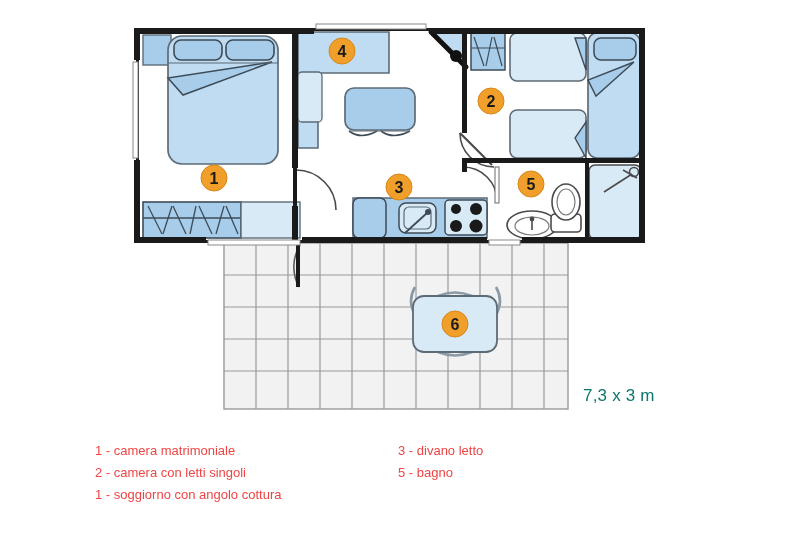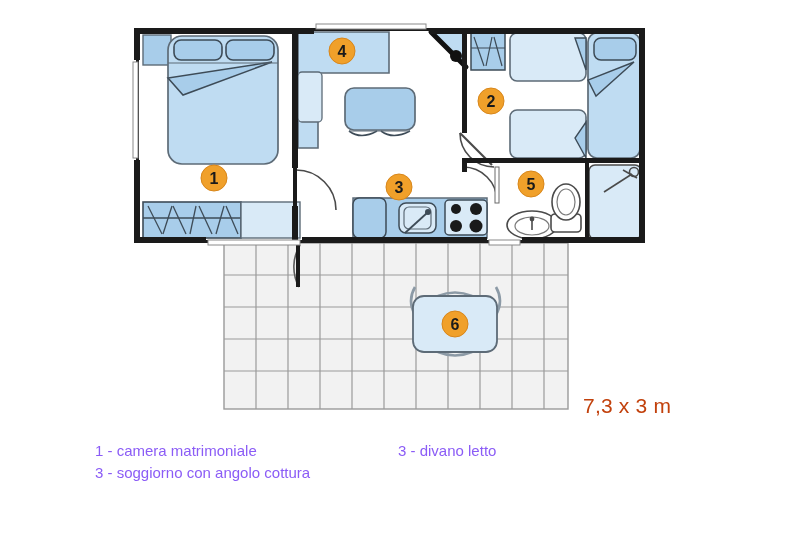"7,3 x 3 m" .dim-label { color: #c2410c -> #0f766e; font-size: 21px -> 17px; top: 394px -> 386px }
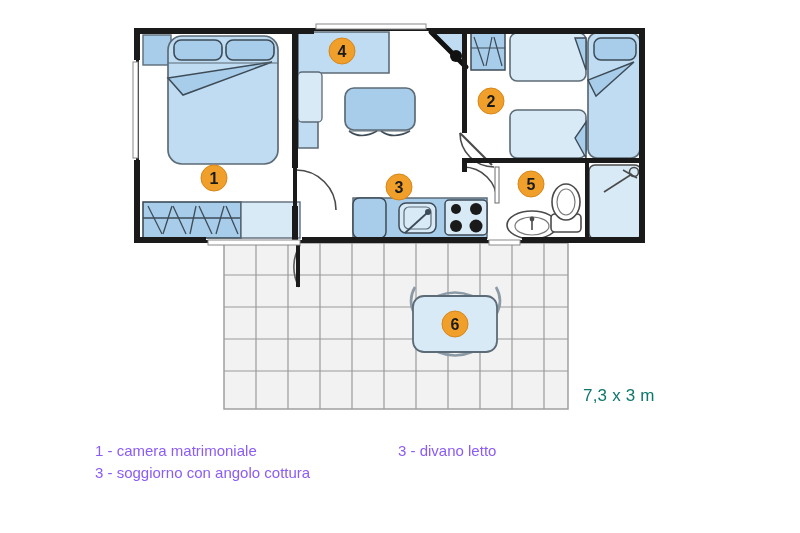"1 - camera matrimoniale" .legend-col { color: #8b5cf6 -> #ef4444; font-size: 15px -> 13px }
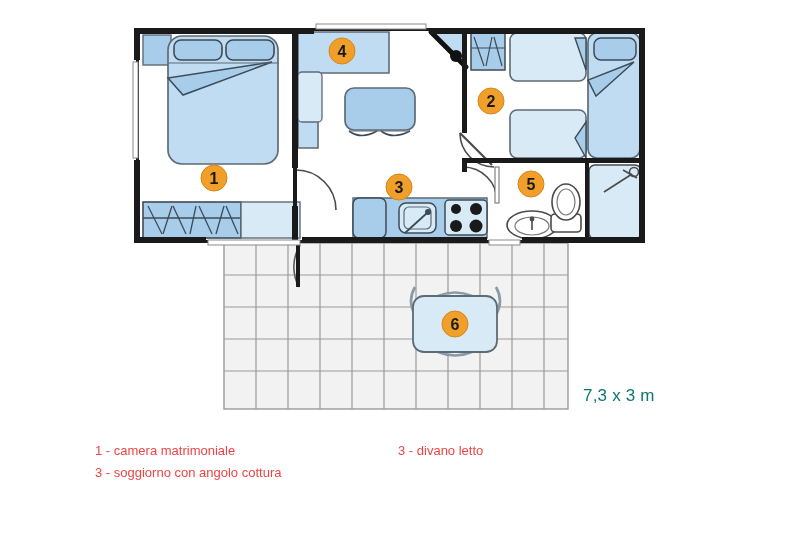"2 - camera con letti" div.legend-row { html: none -> <div>2 - camera con letti singoli</div> }
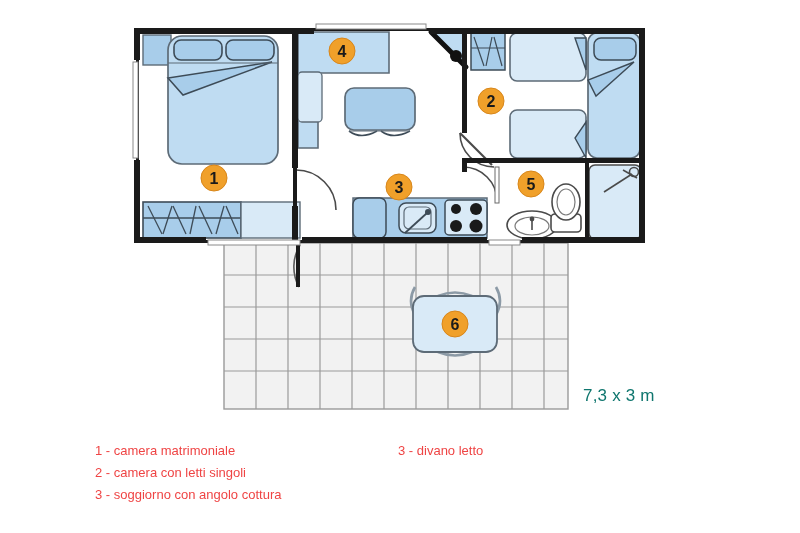"5 - bagno" div.legend-row { html: none -> <div>5 - bagno</div> }
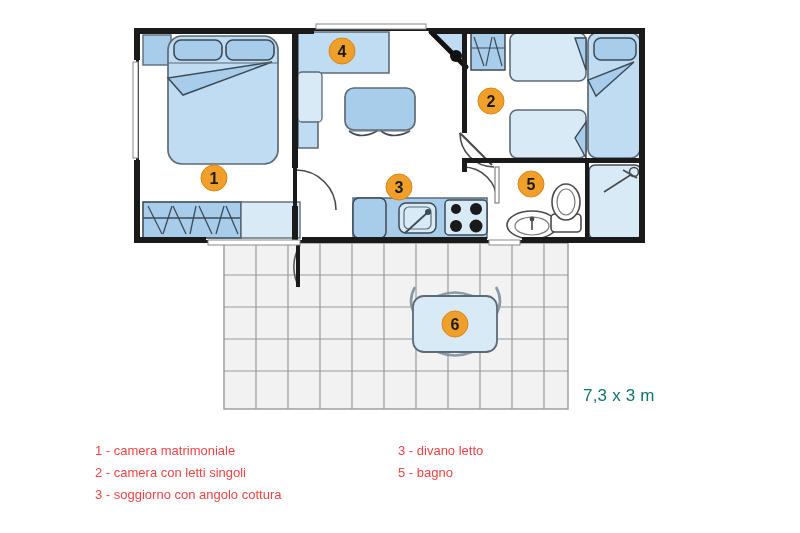"3 - soggiorno con angolo" div.legend-row { text: 3 -> 1 }
